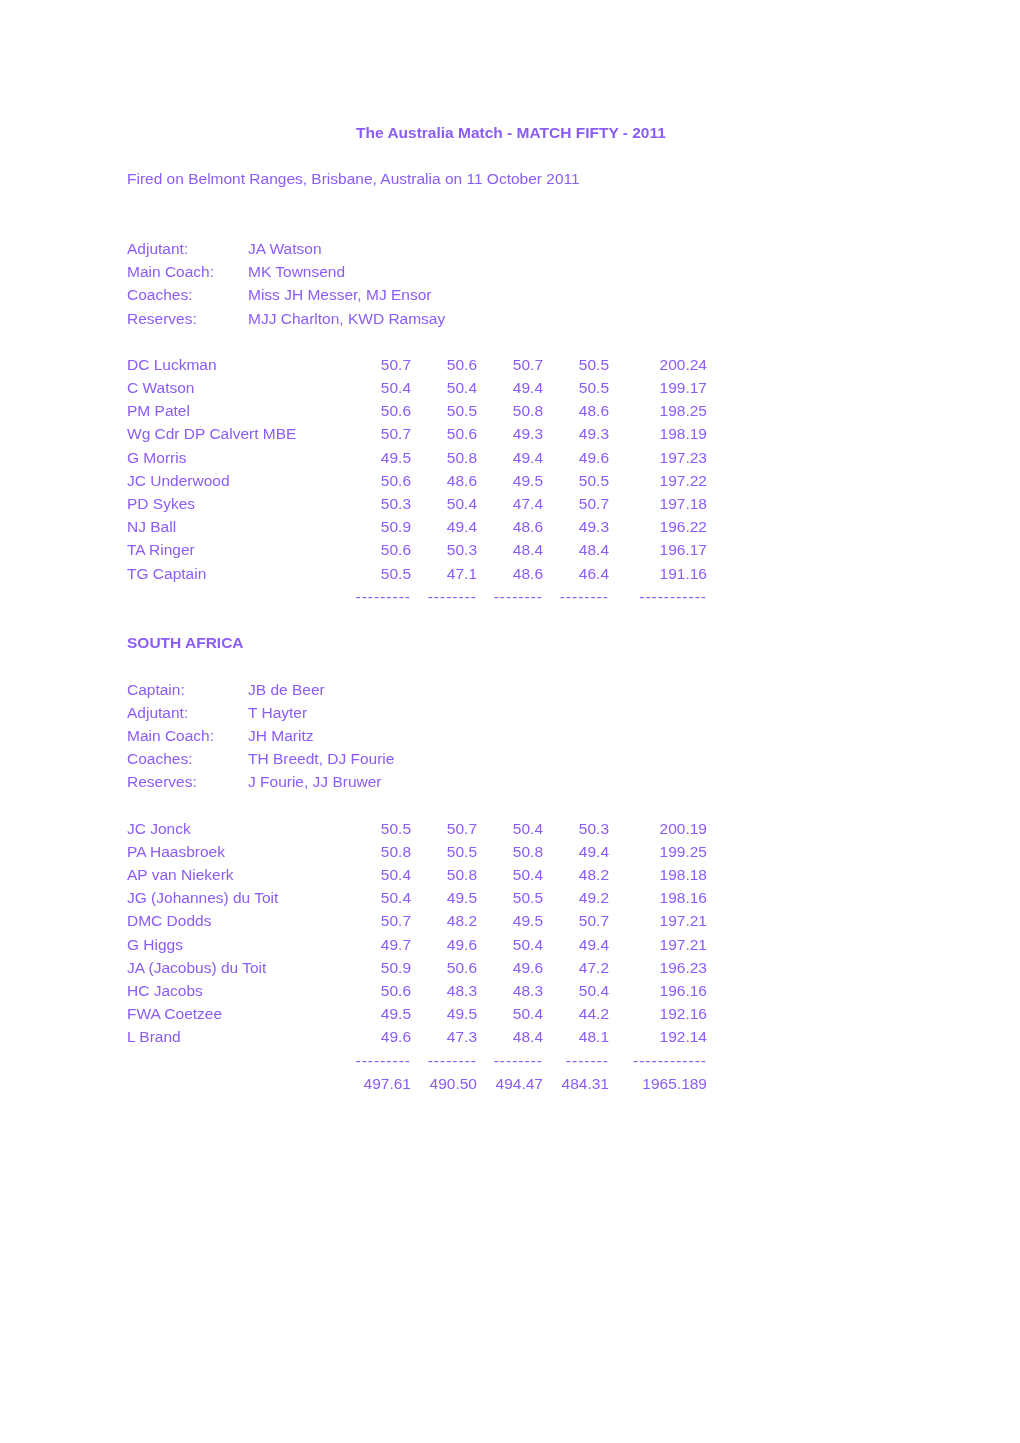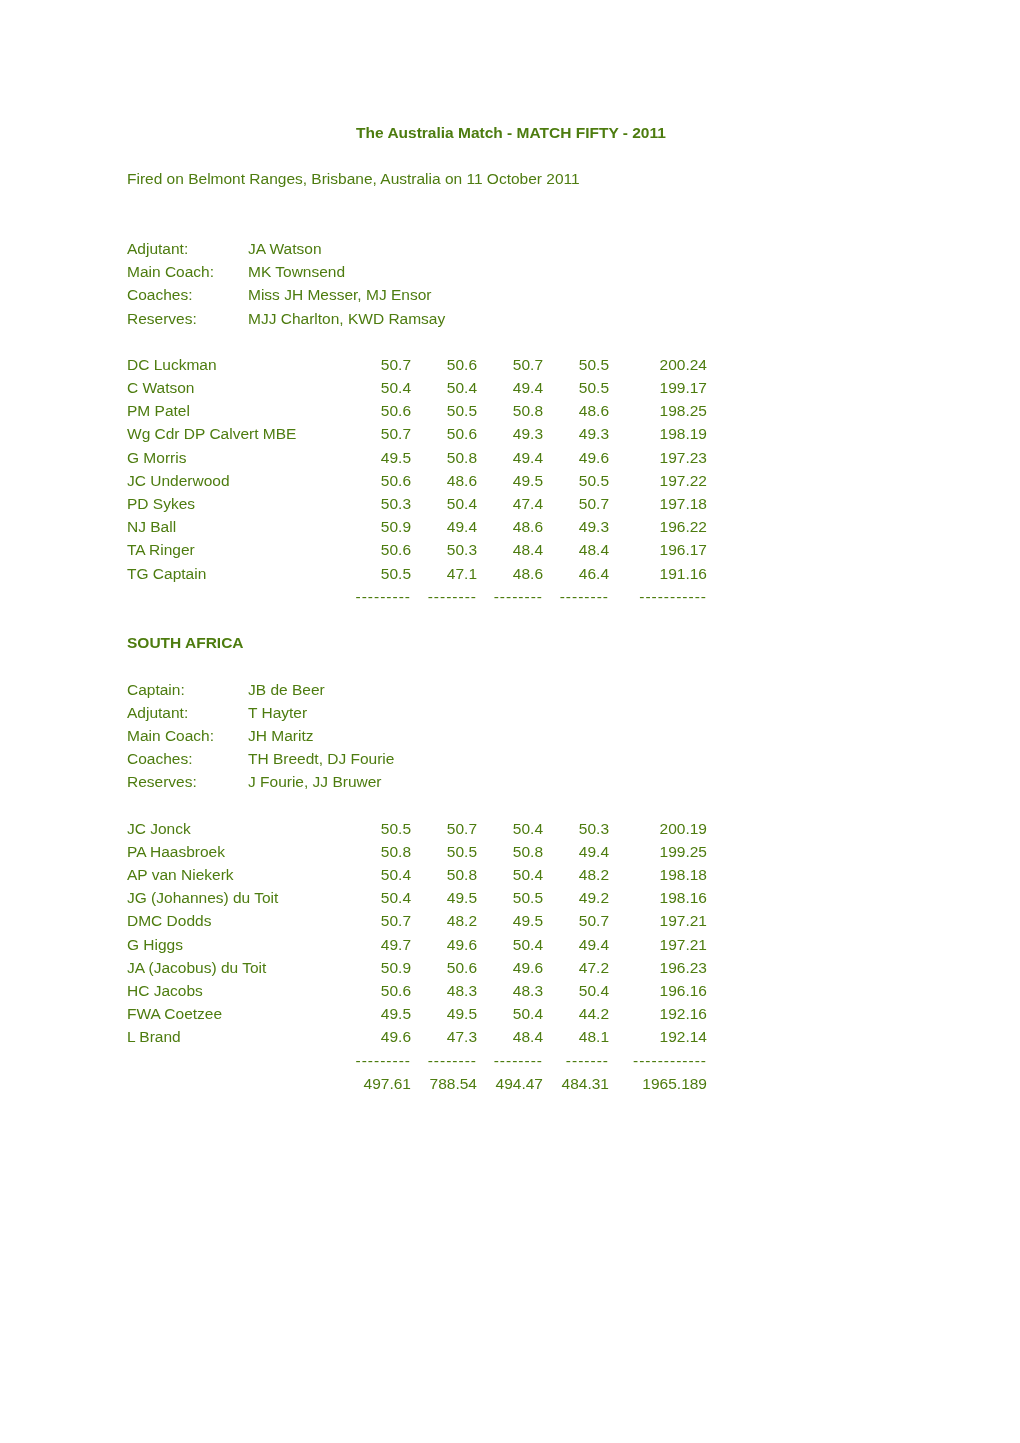"The Australia Match - MATCH" .page { color: #4d7c0f -> #8b5cf6 }
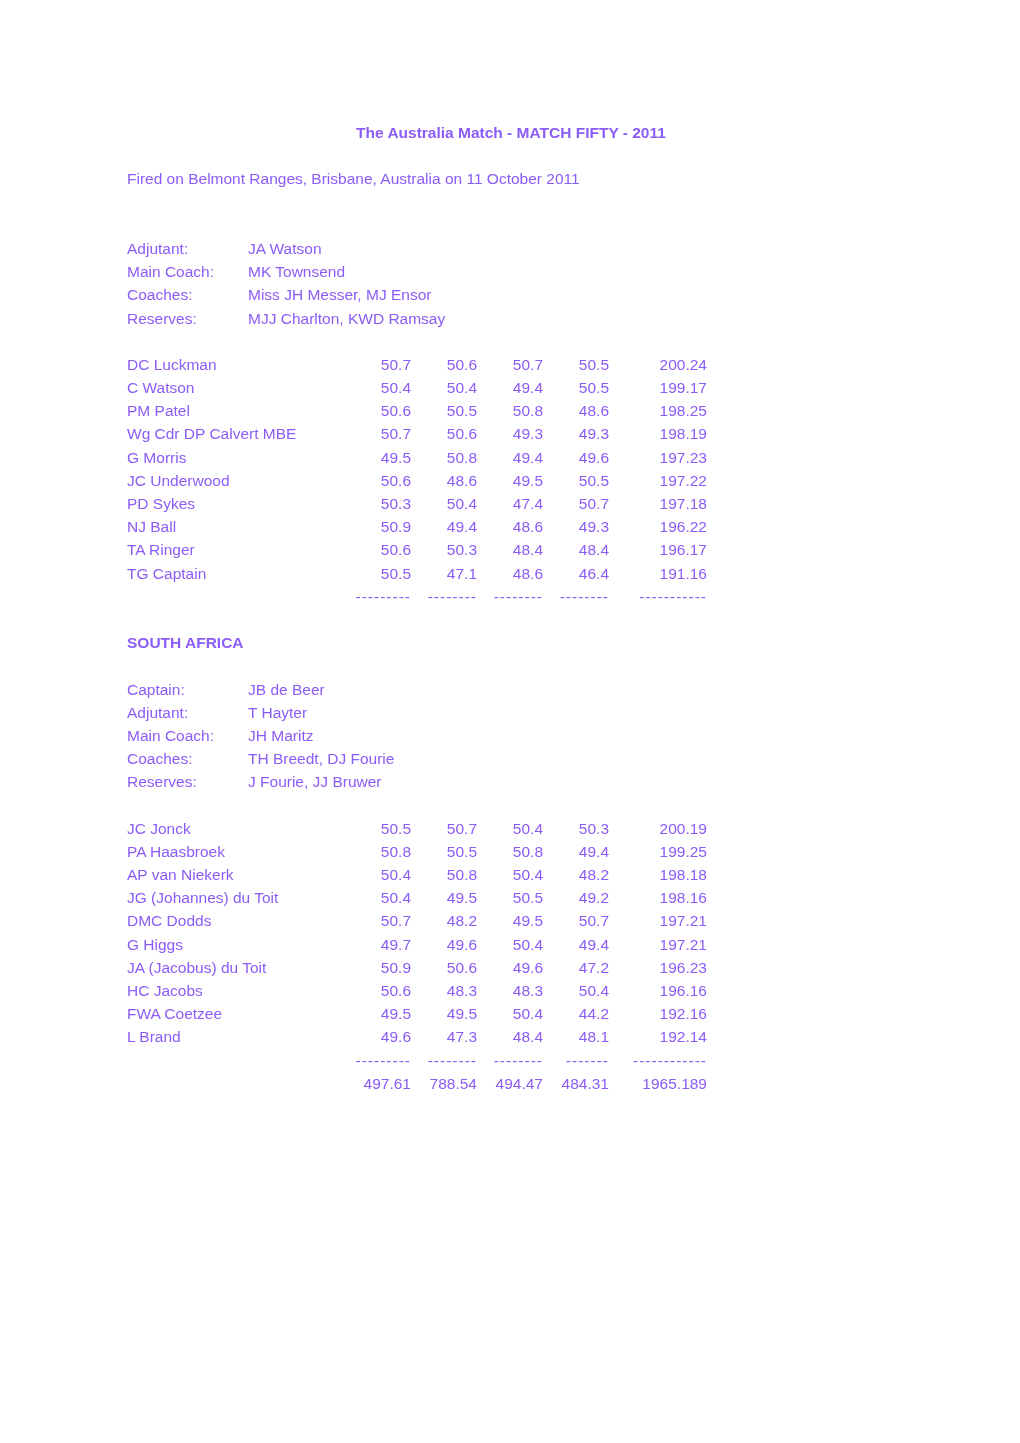"788.54" div.num { text: 788.54 -> 490.50 }
